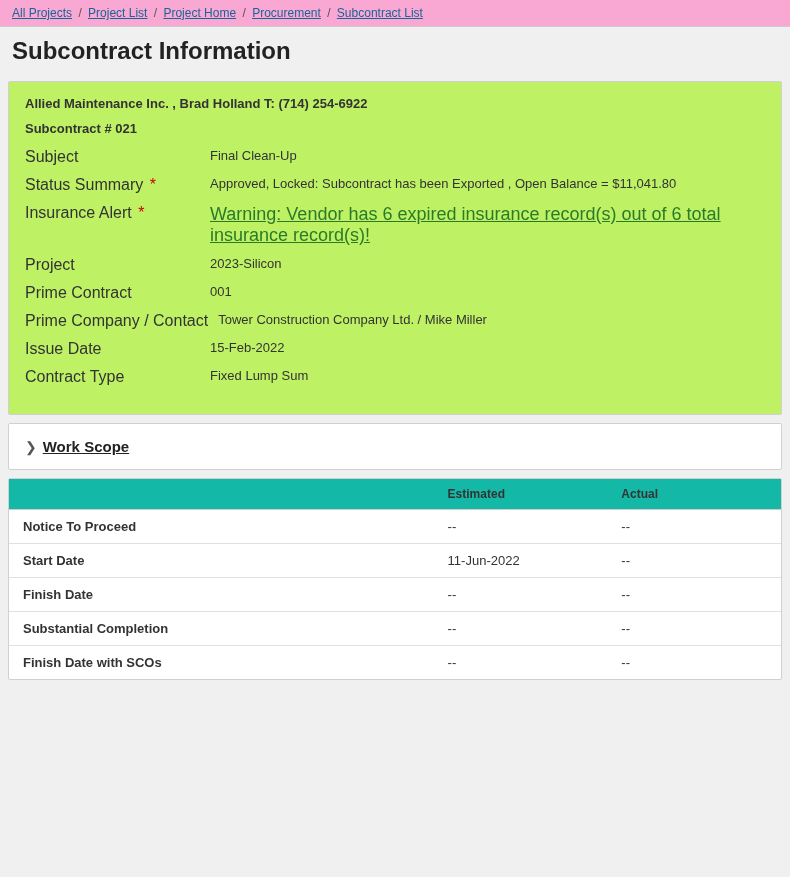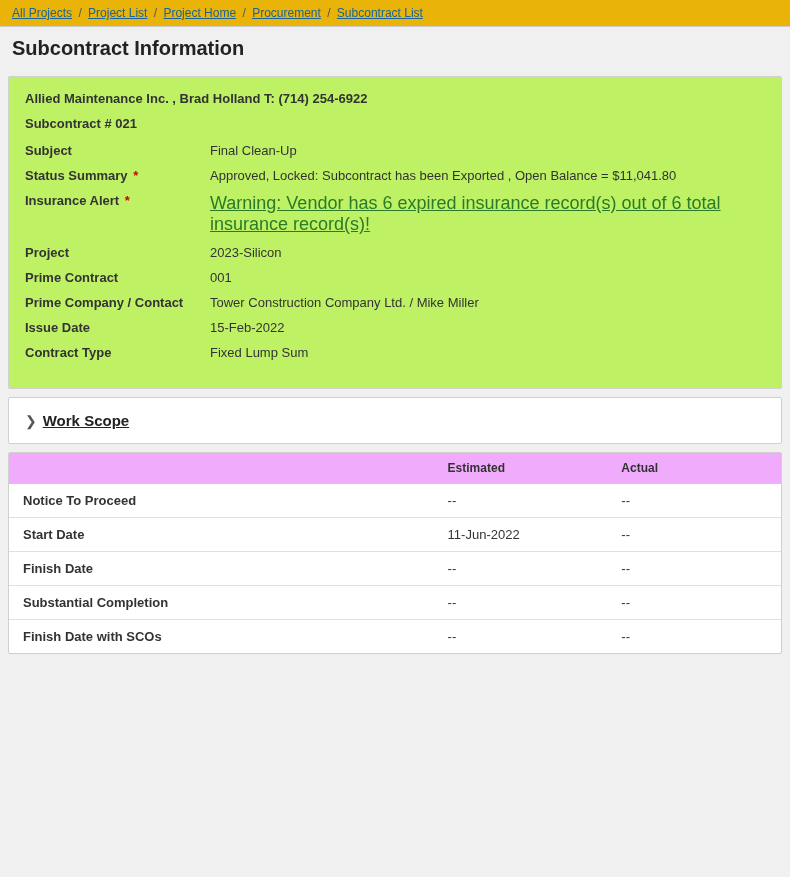"All Projects / Project List" .breadcrumb-bar { background: #eab308 -> #f9a8d4 }
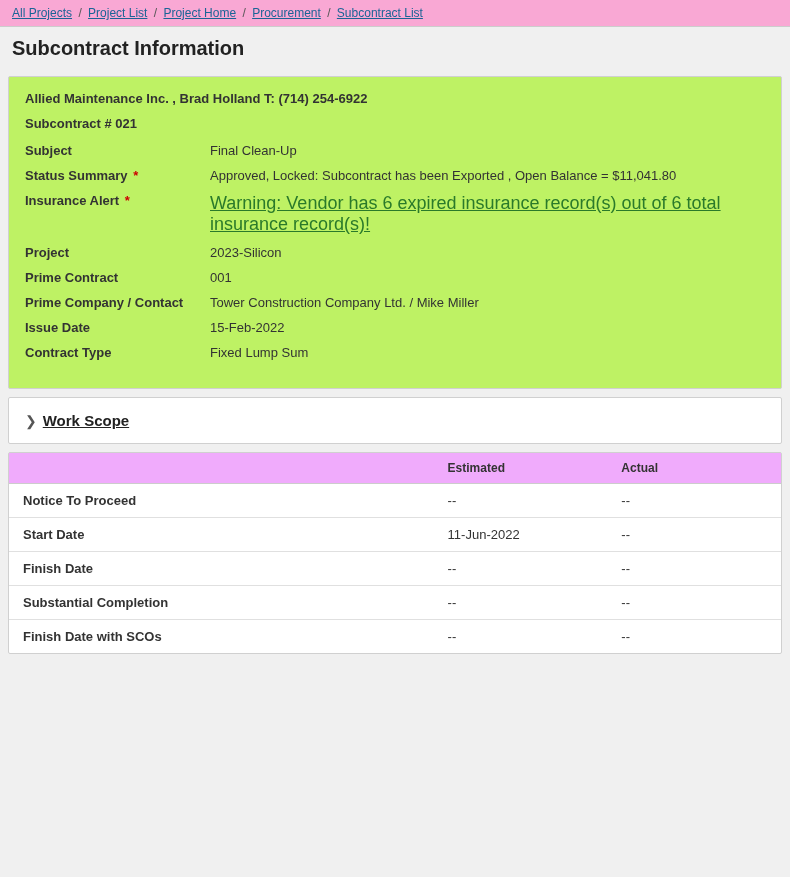"Subcontract Information" .page-title { font-size: 20px -> 24px }
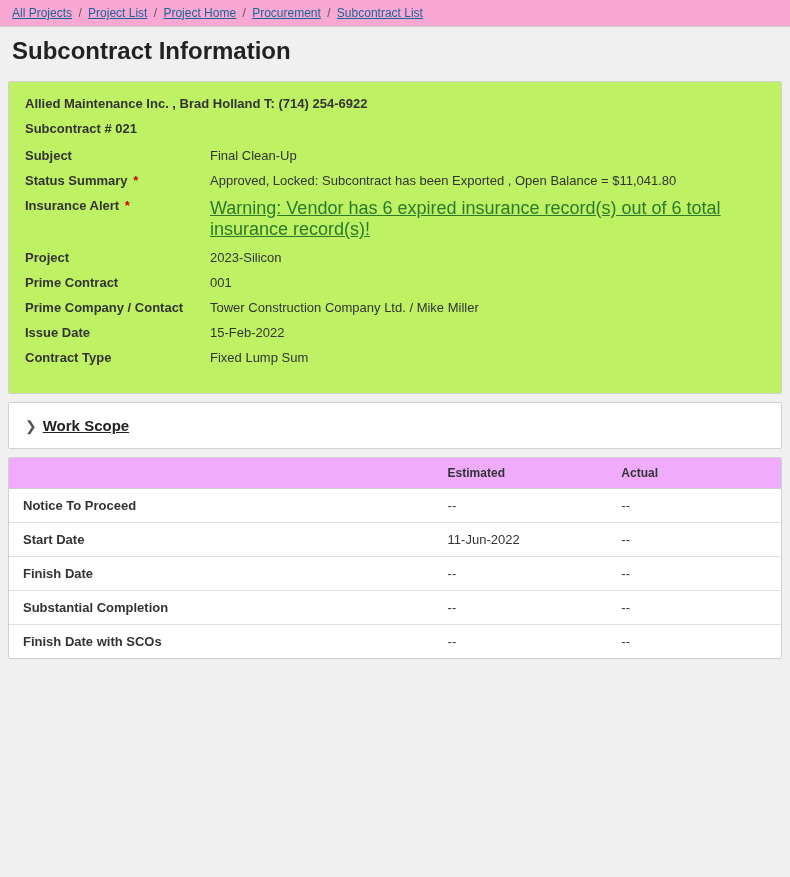"Subject" .field-label { font-size: 13px -> 16px; font-weight: bold -> normal }
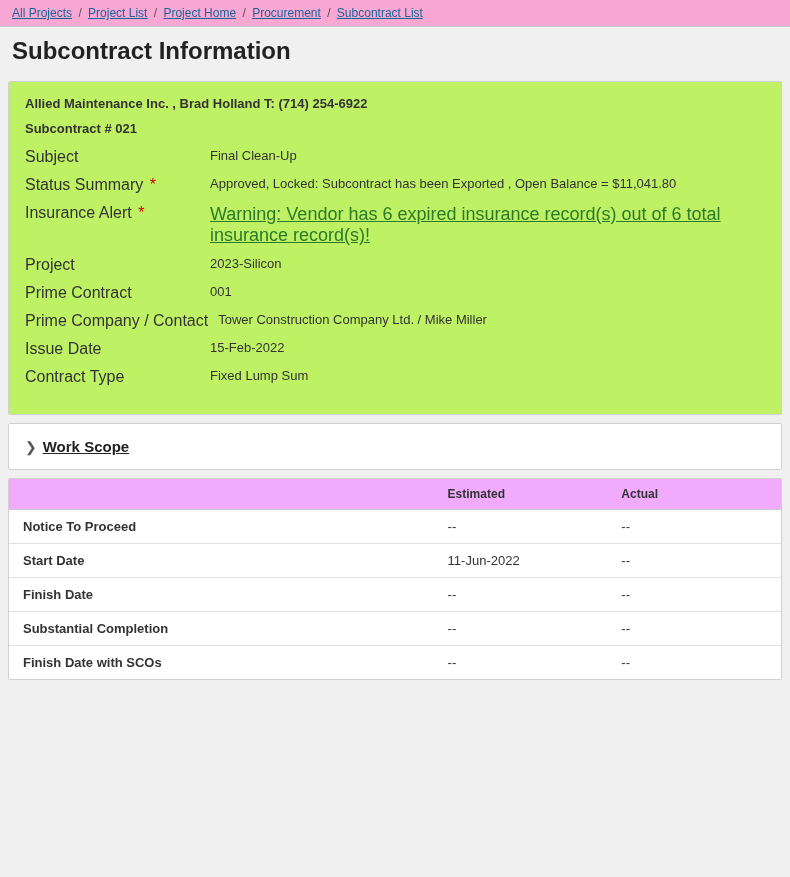"Estimated" .dates-table thead tr { background: #f0abfc -> #14b8a6 }
